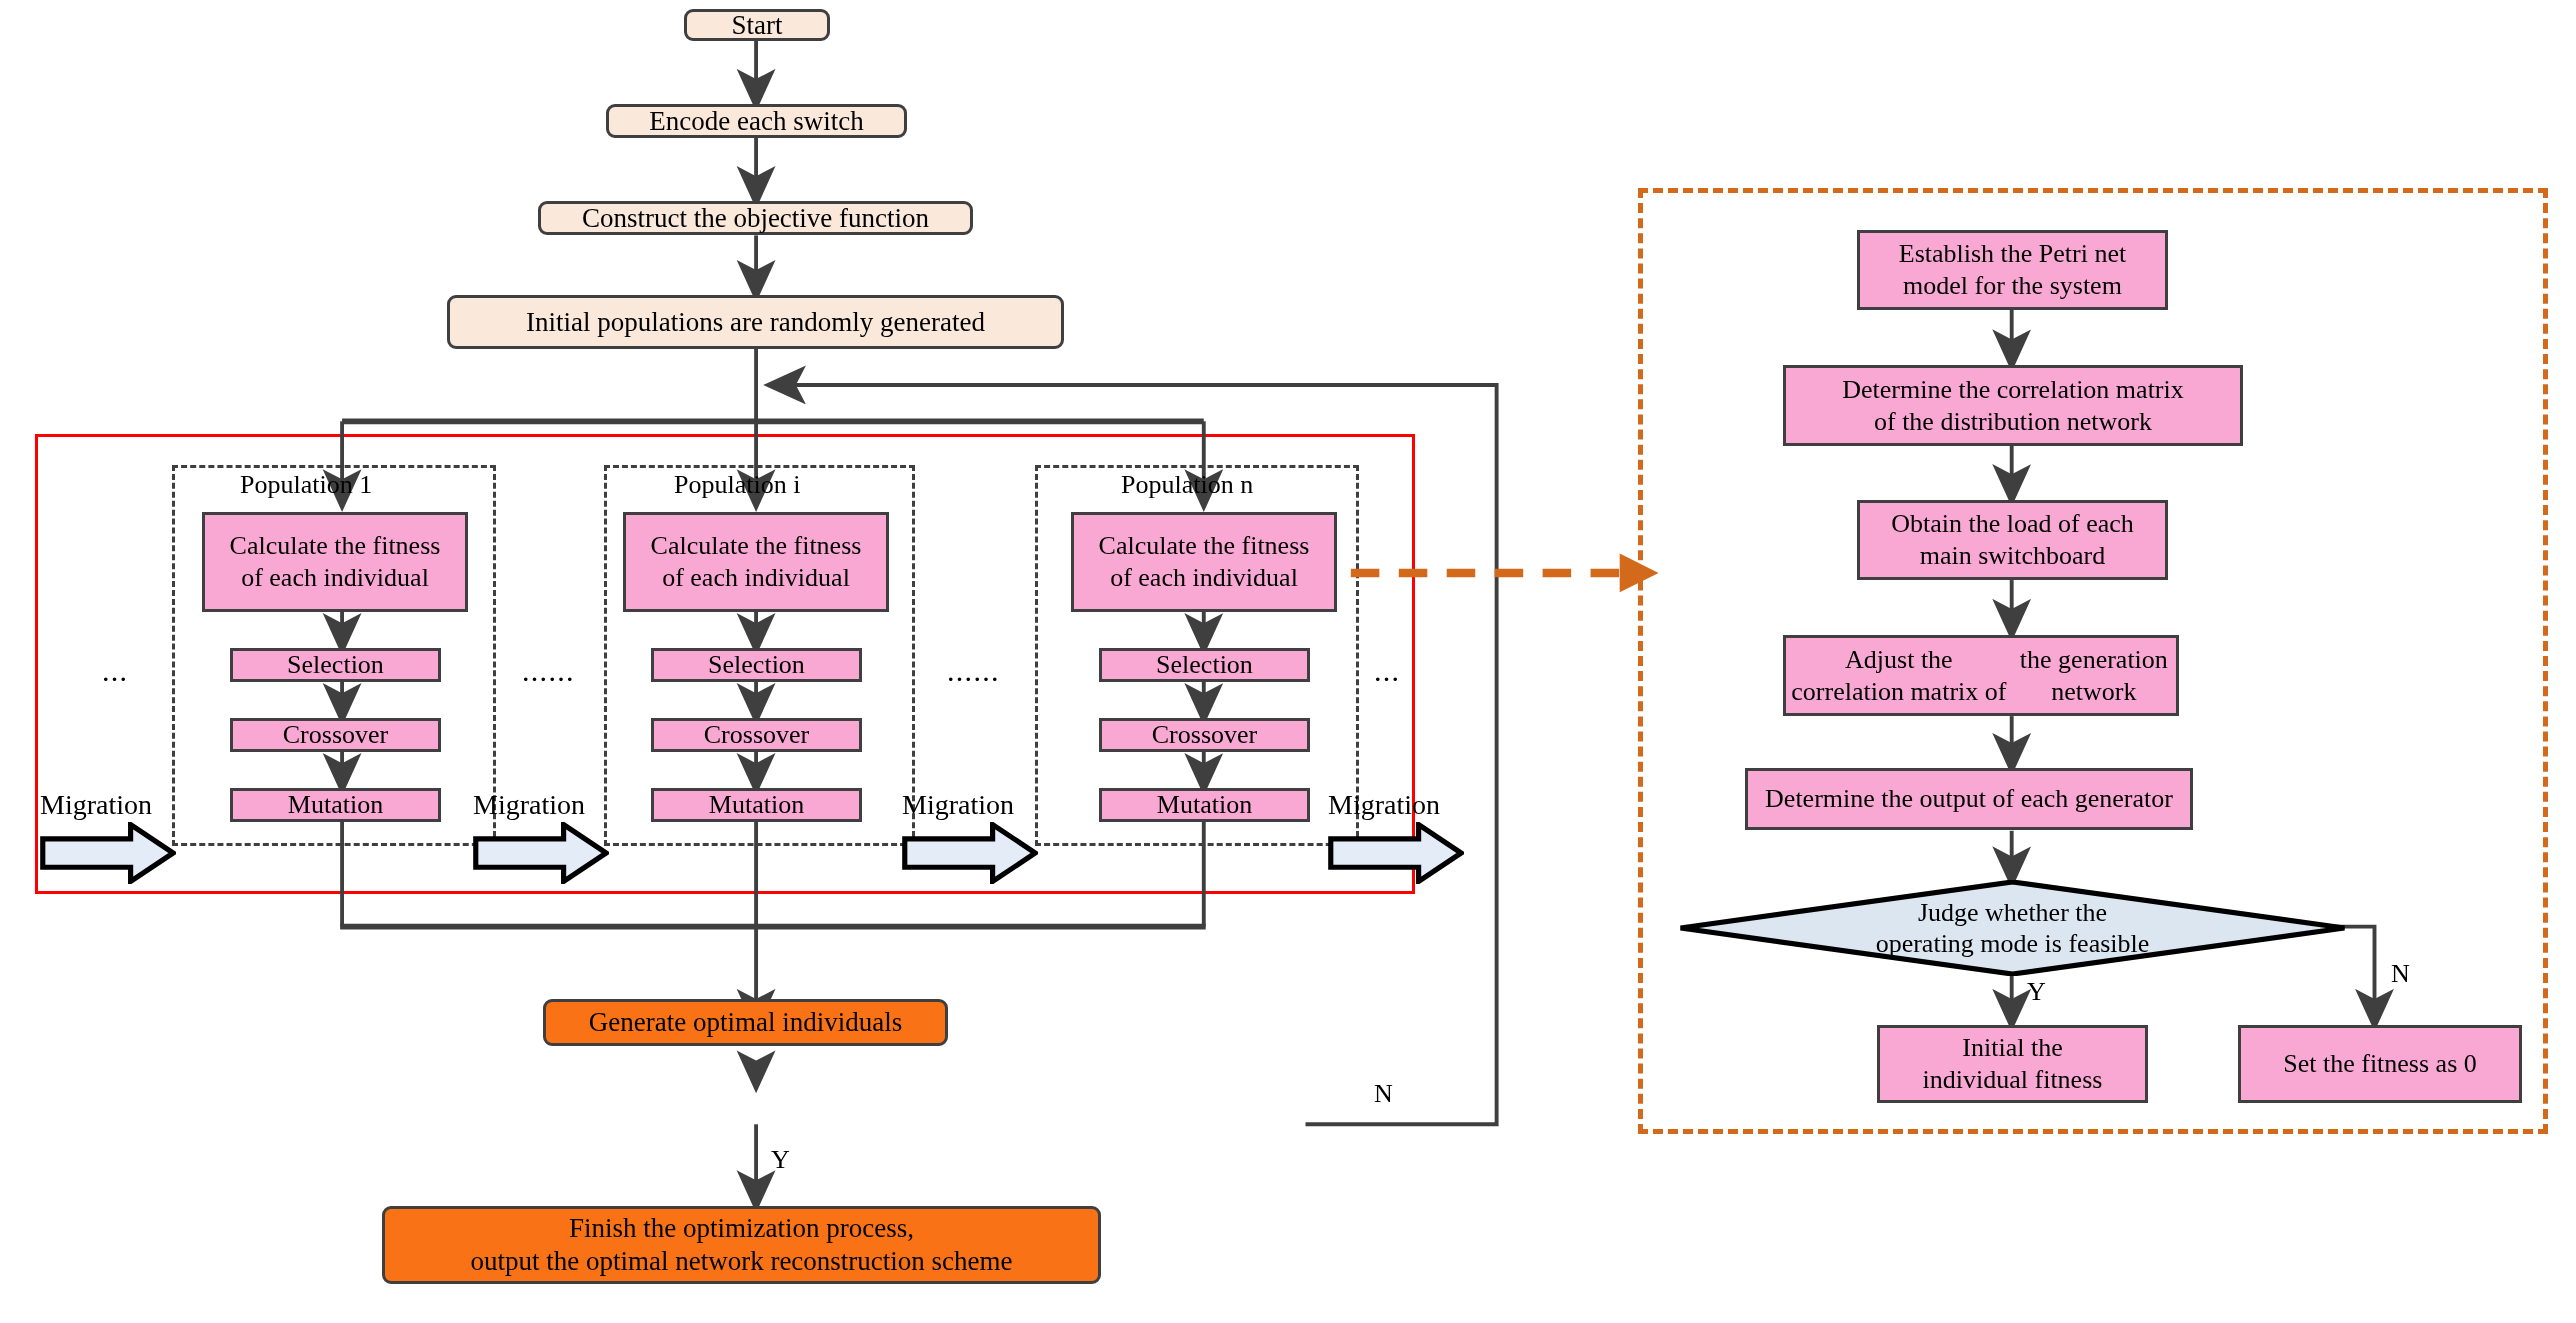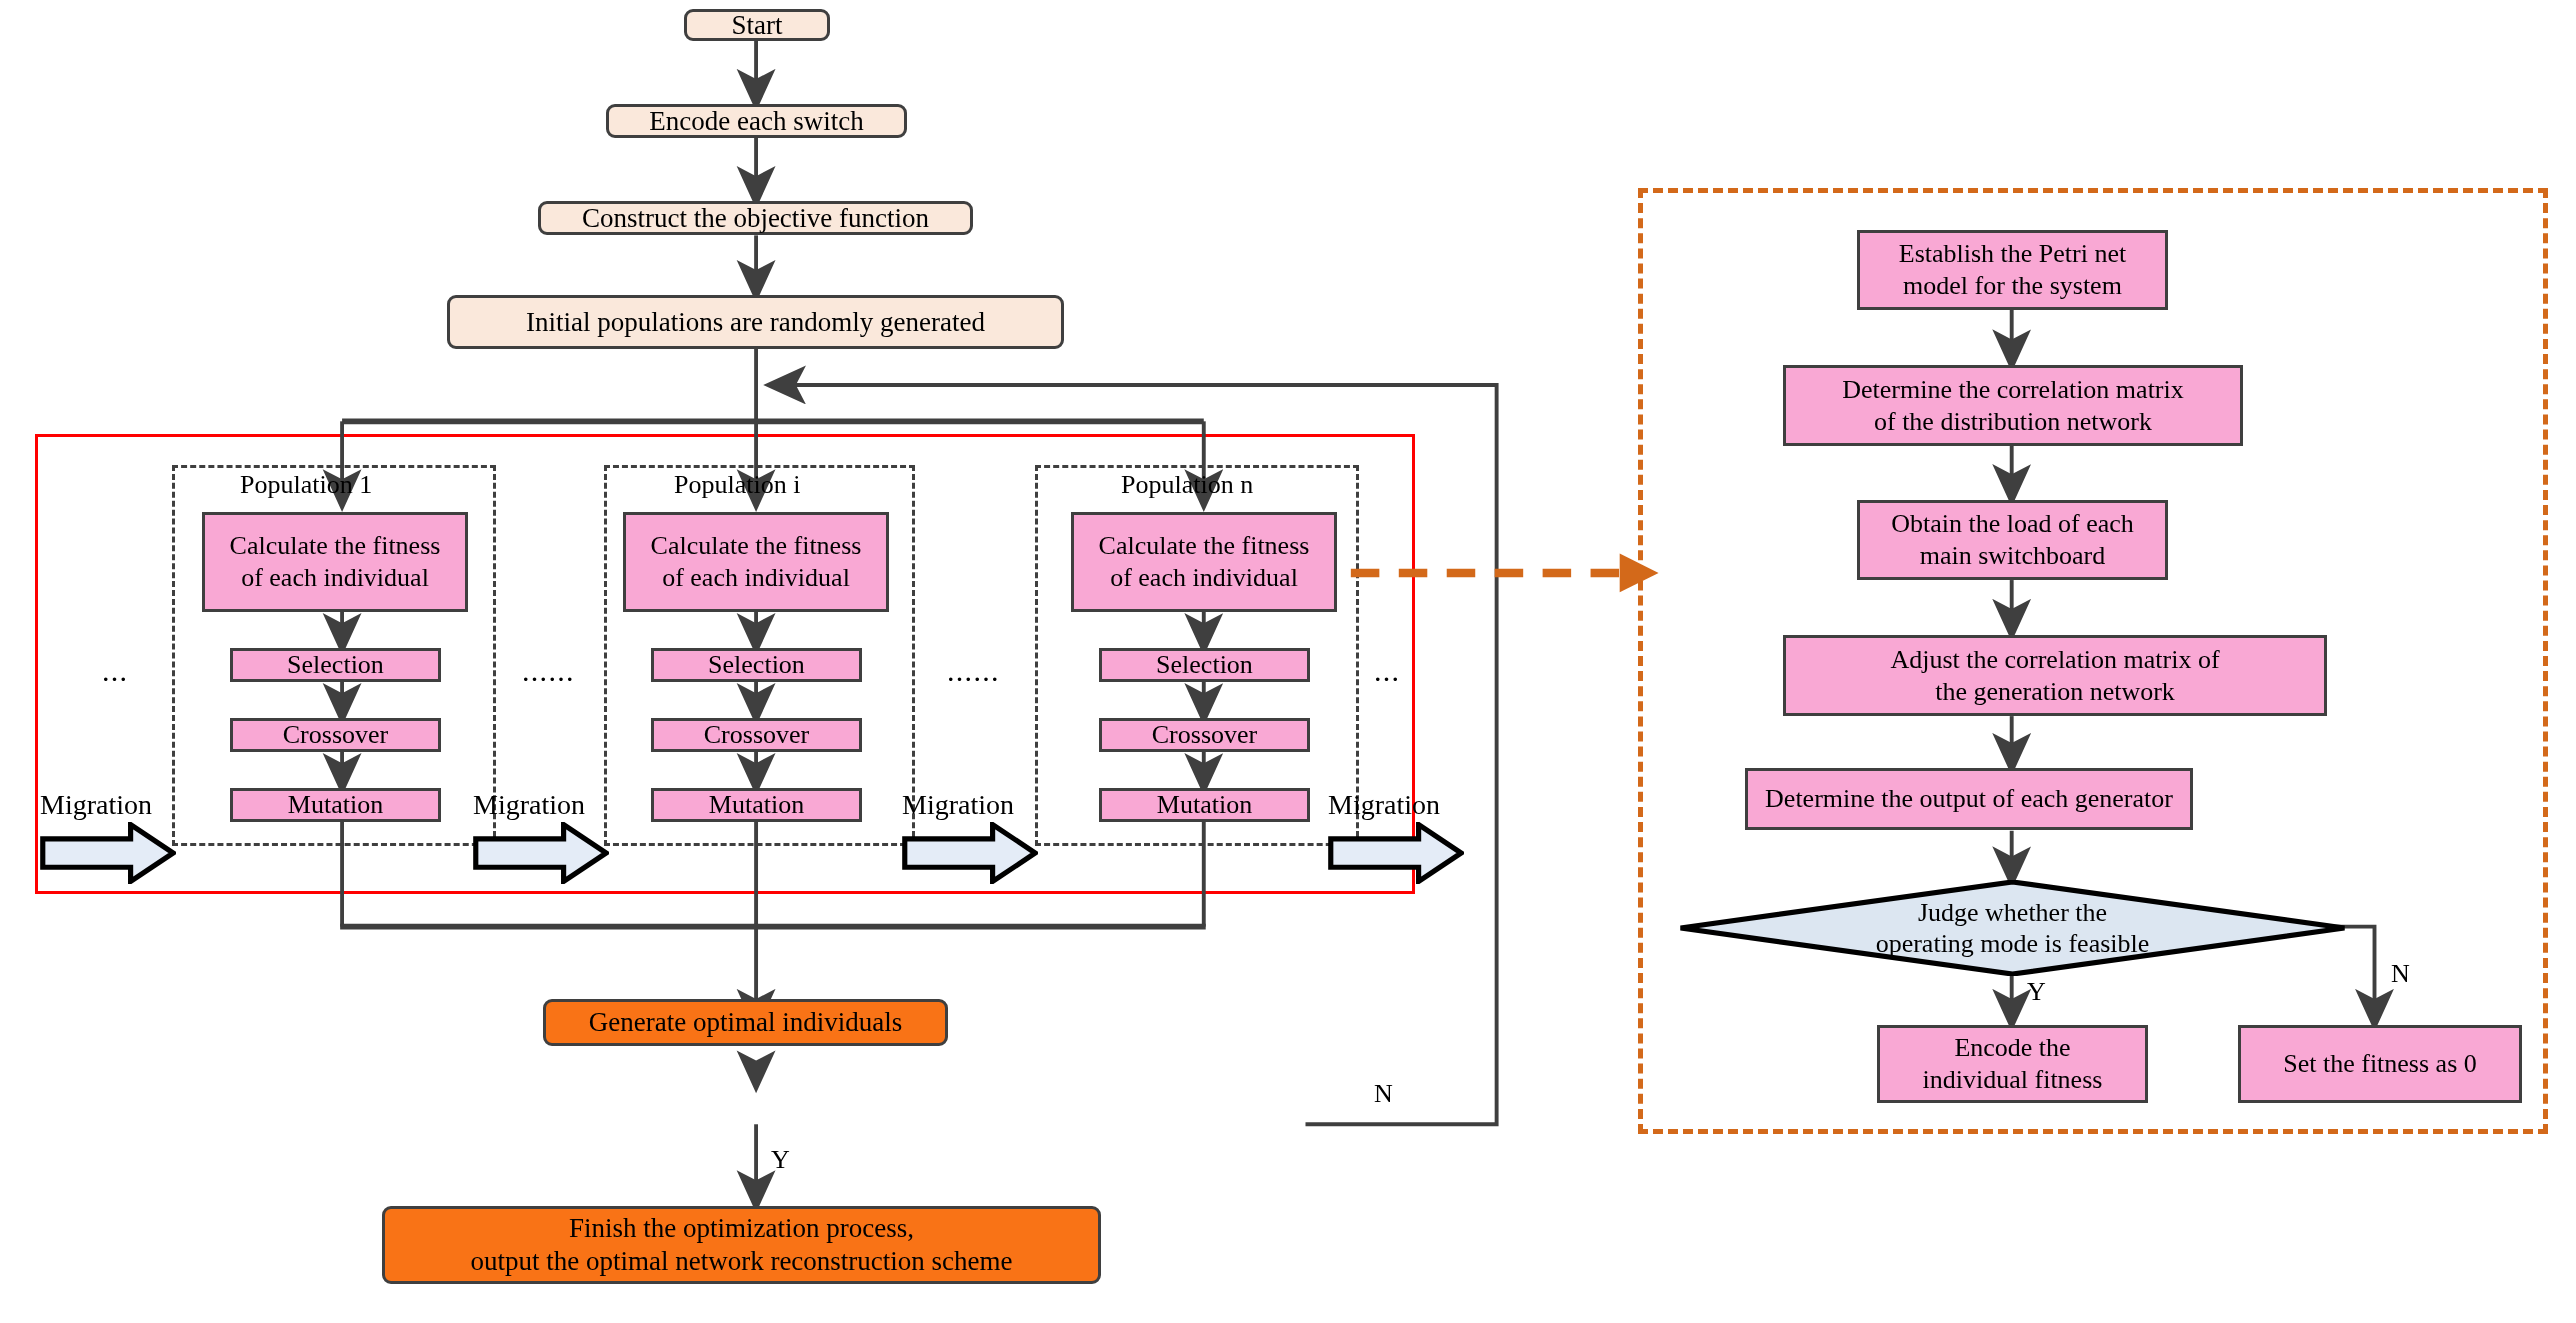"Adjust the correlation matrix of" div.node { flex-direction: column -> row; width: 544px -> 396px }
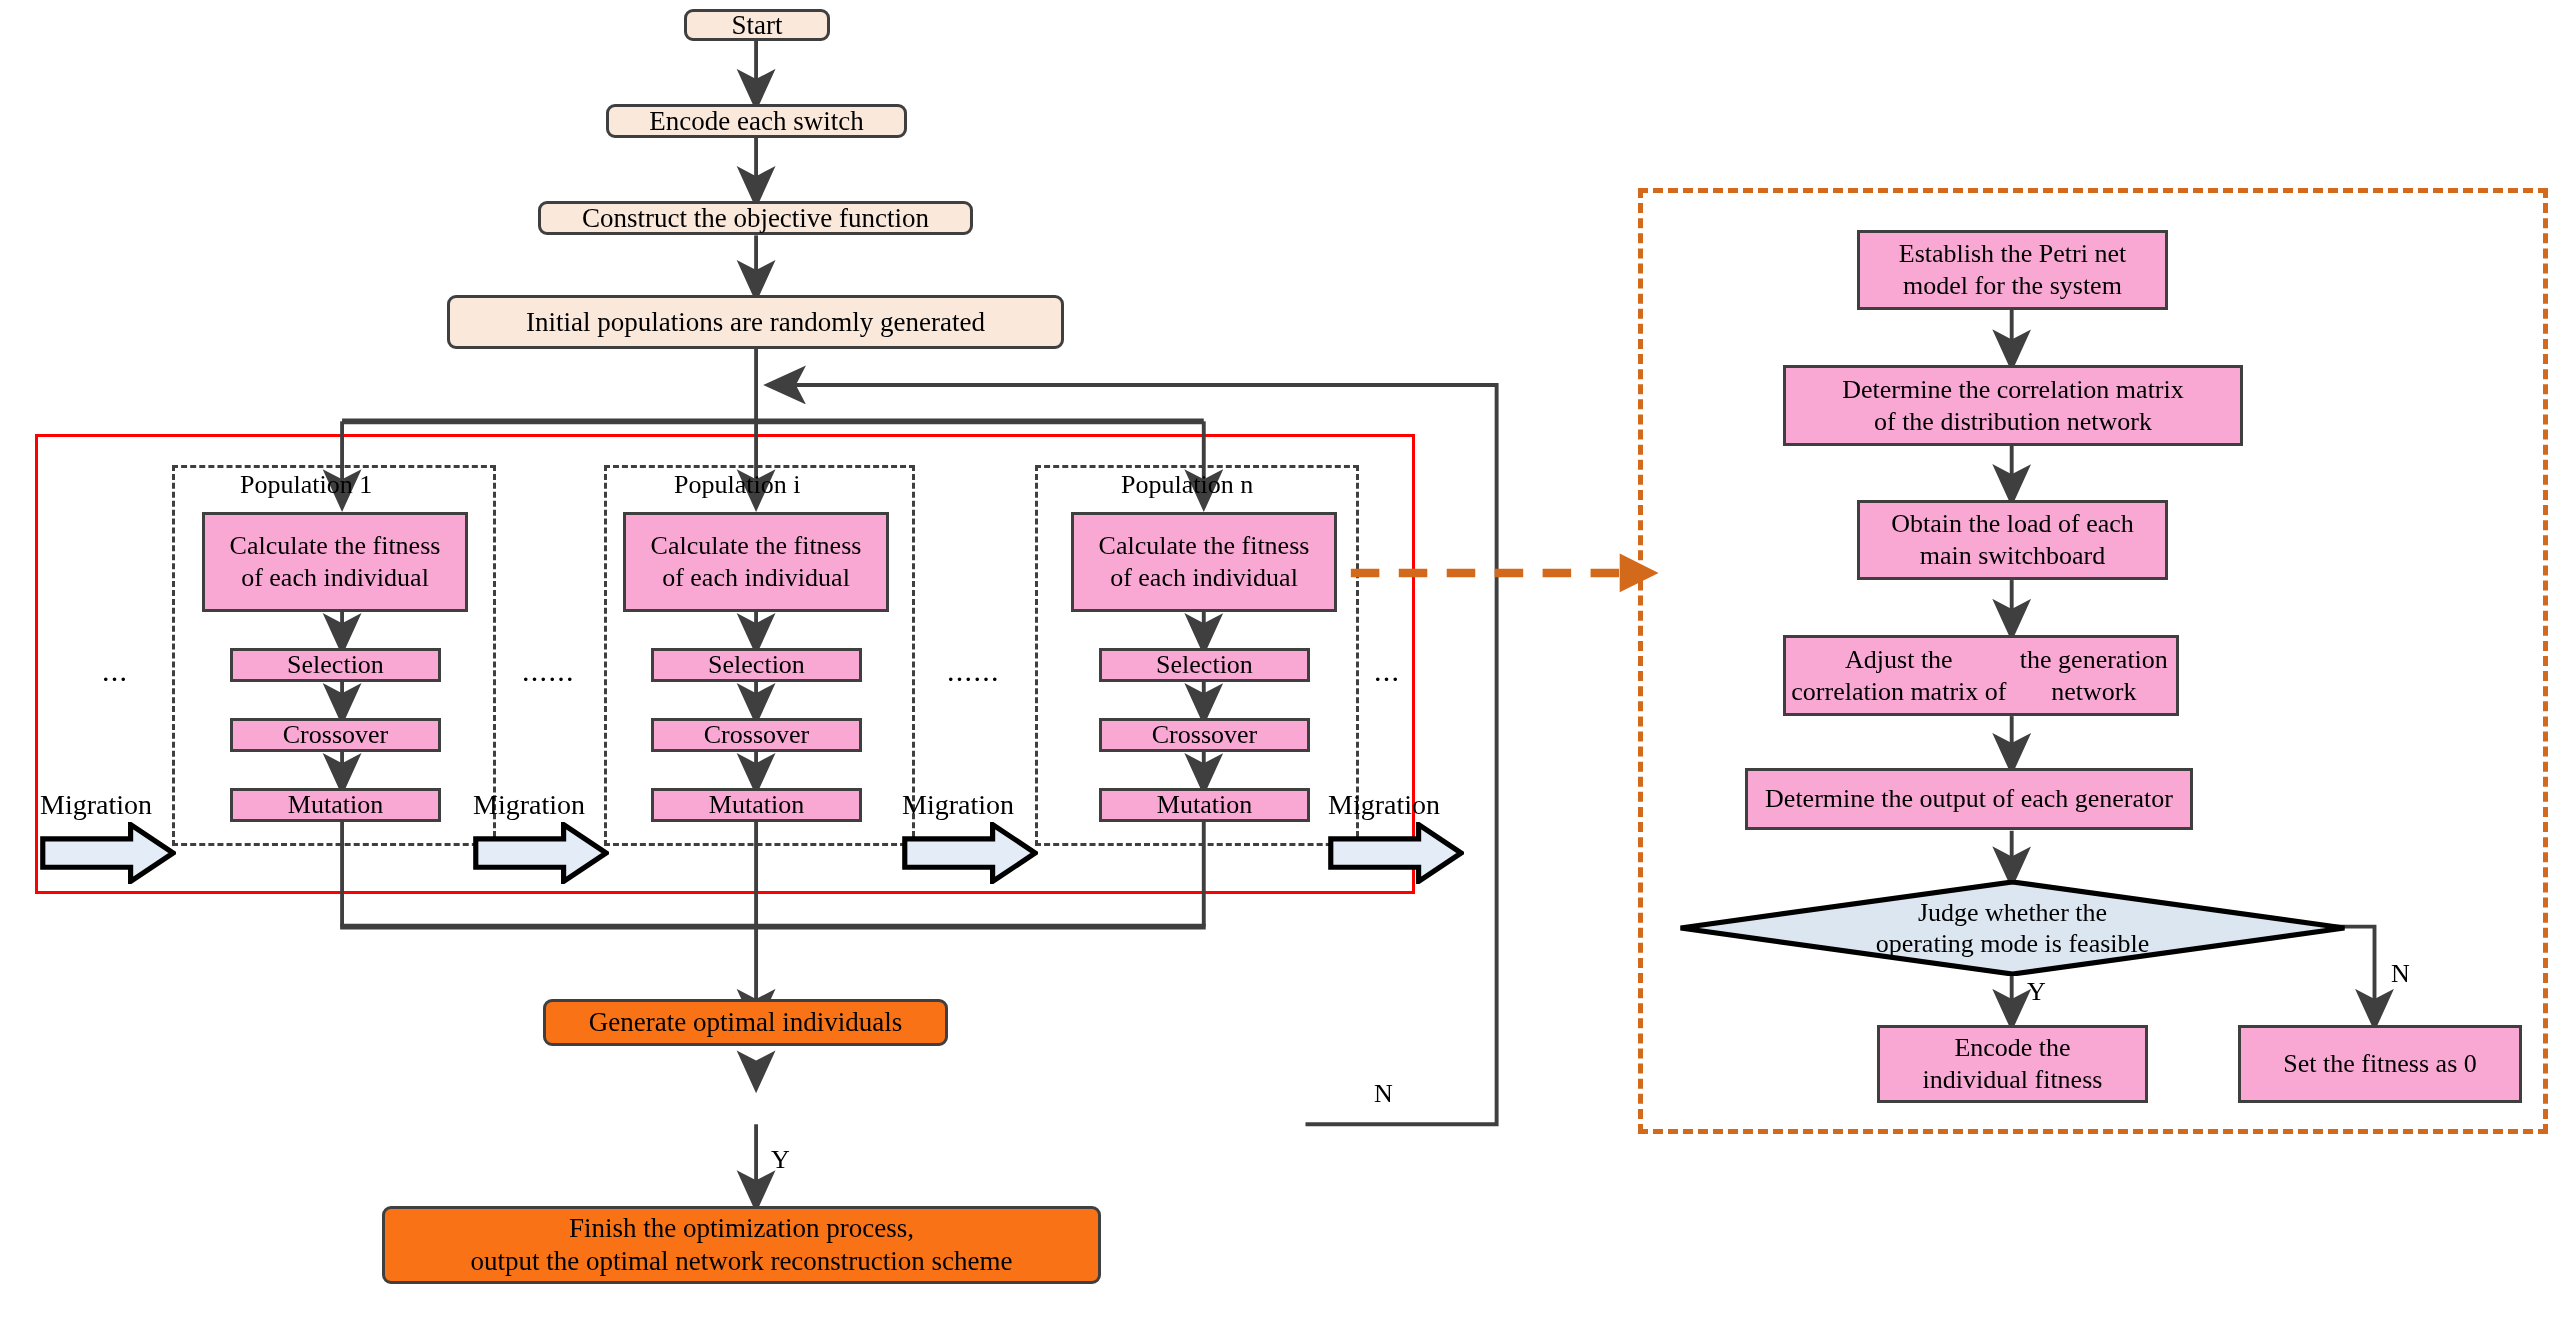"Encode the" span { text: Encode -> Initial }
